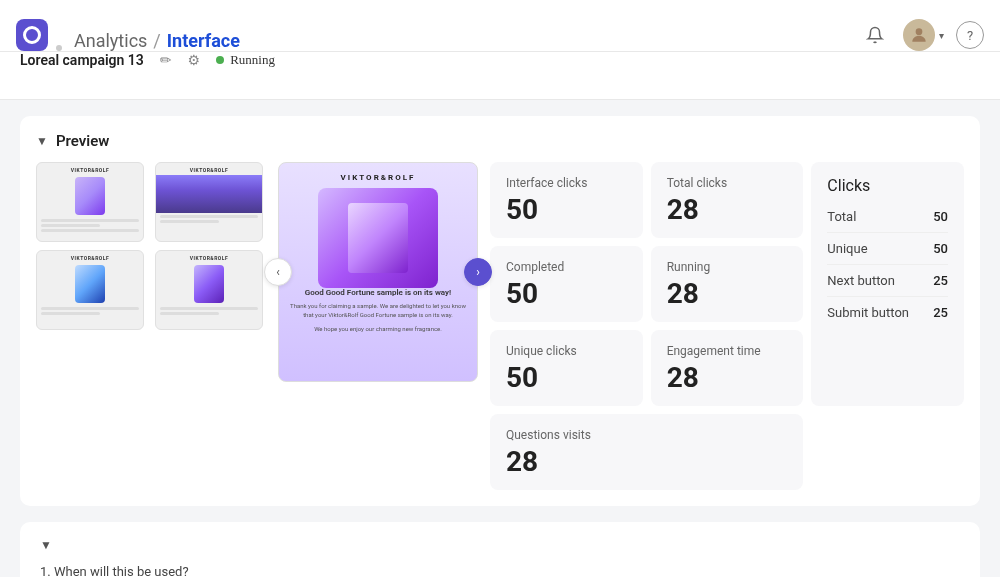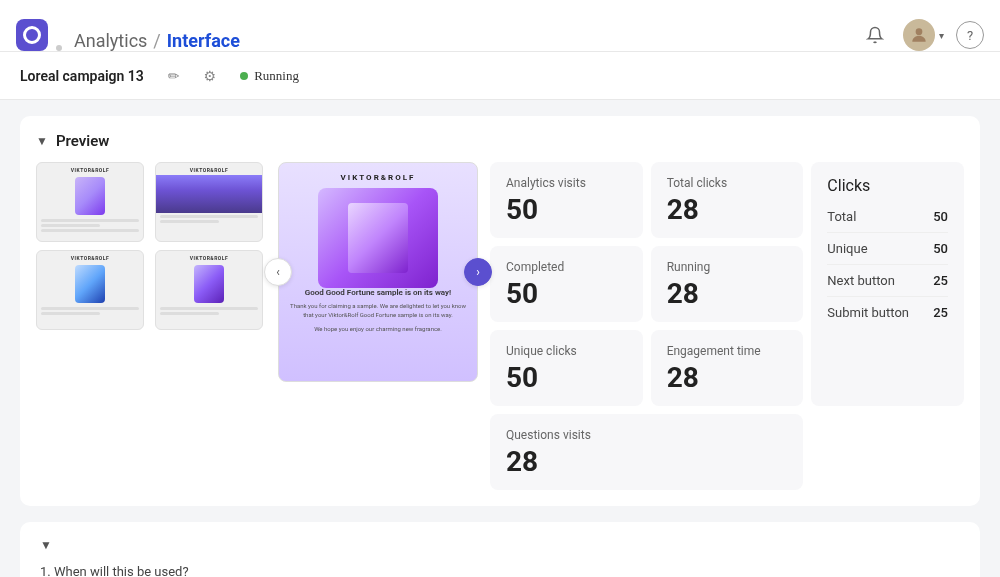"Loreal campaign 13" .subheader { align-items: center -> flex-start; gap: 24px -> 16px }
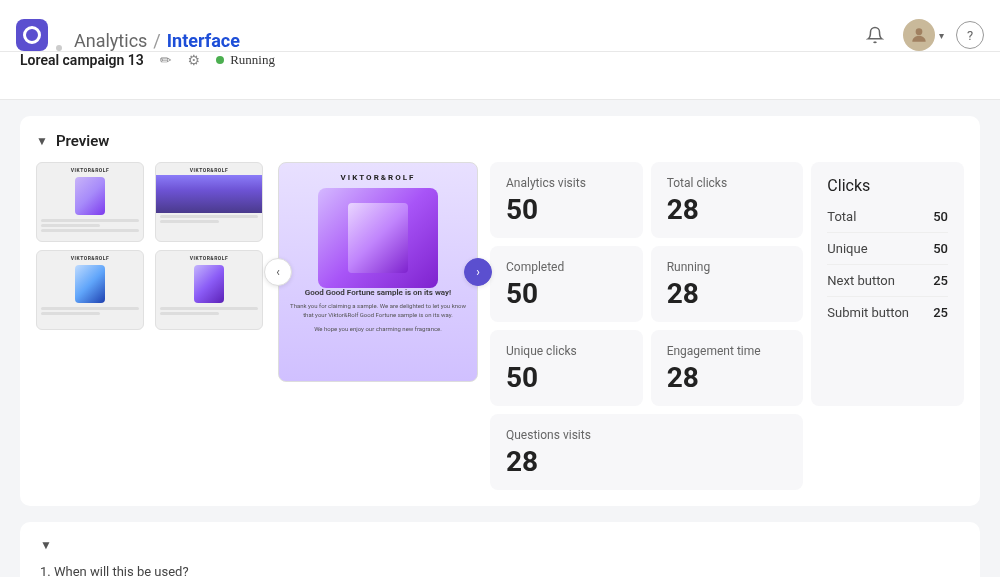"Analytics visits" div.stat-label { text: Analytics visits -> Interface clicks }
